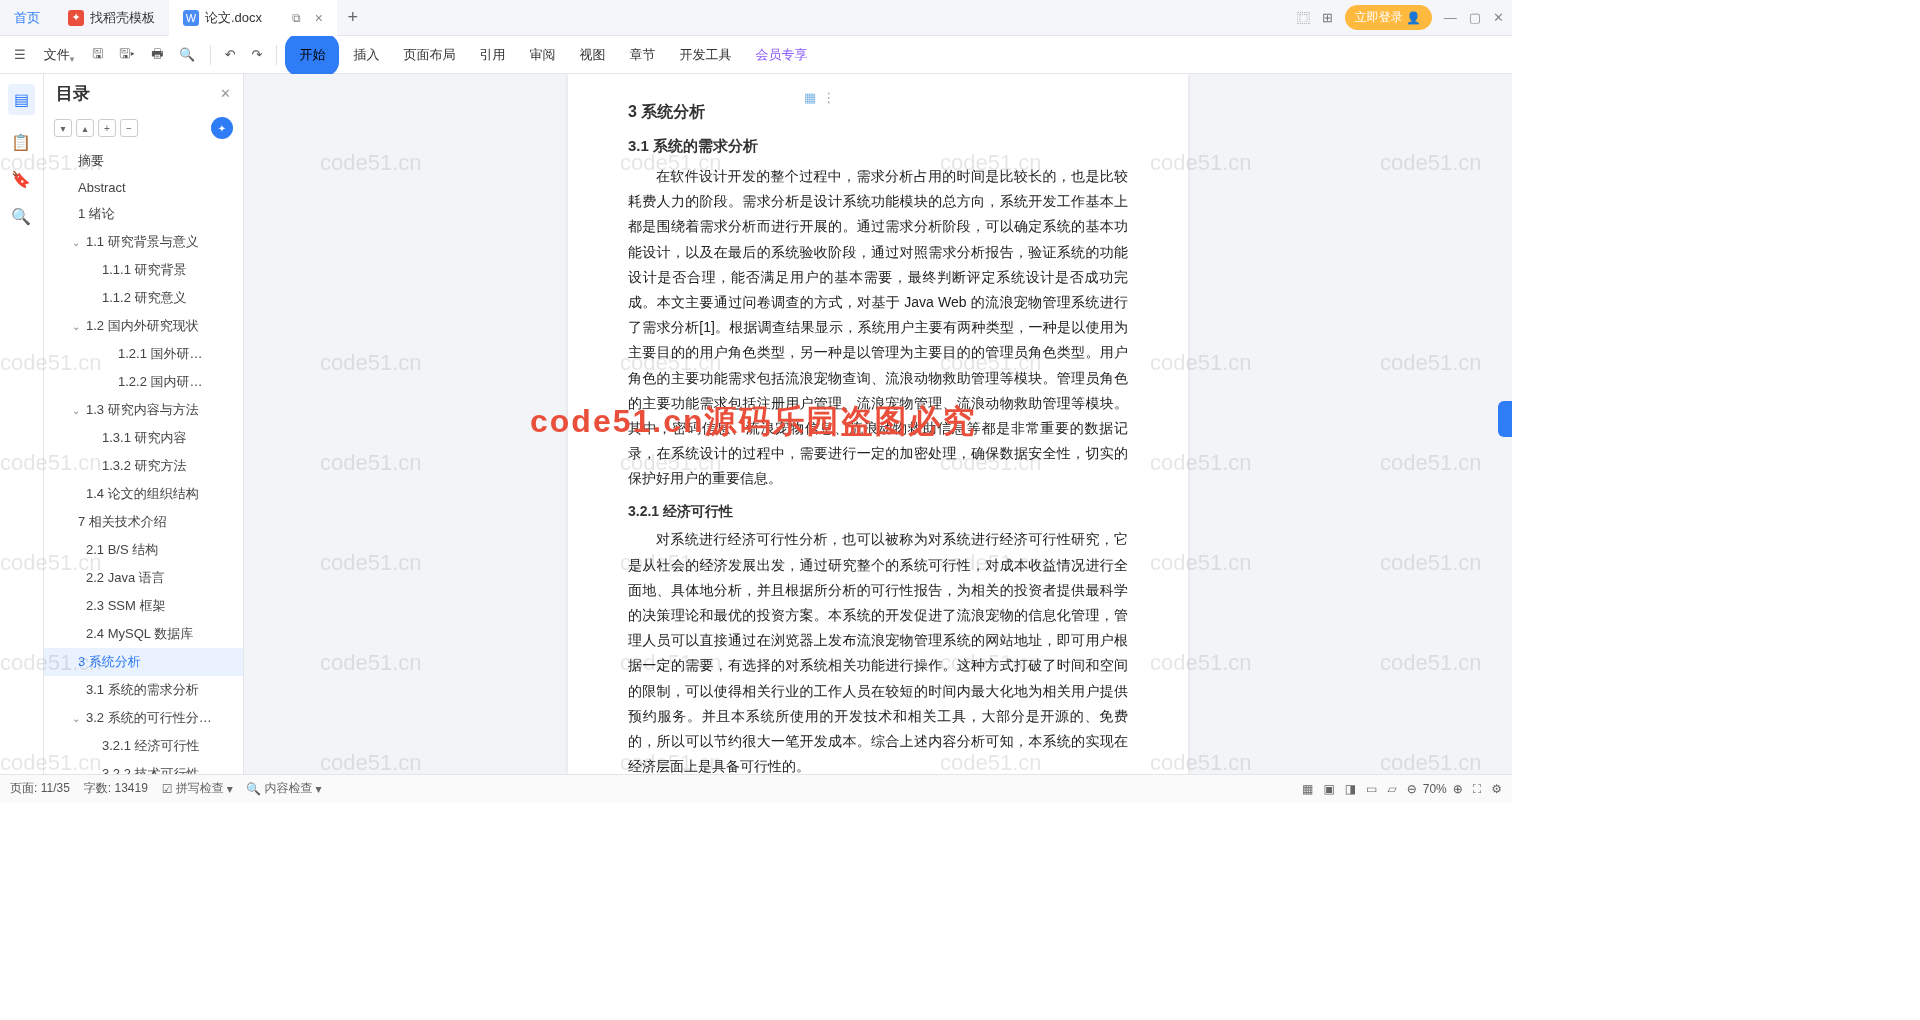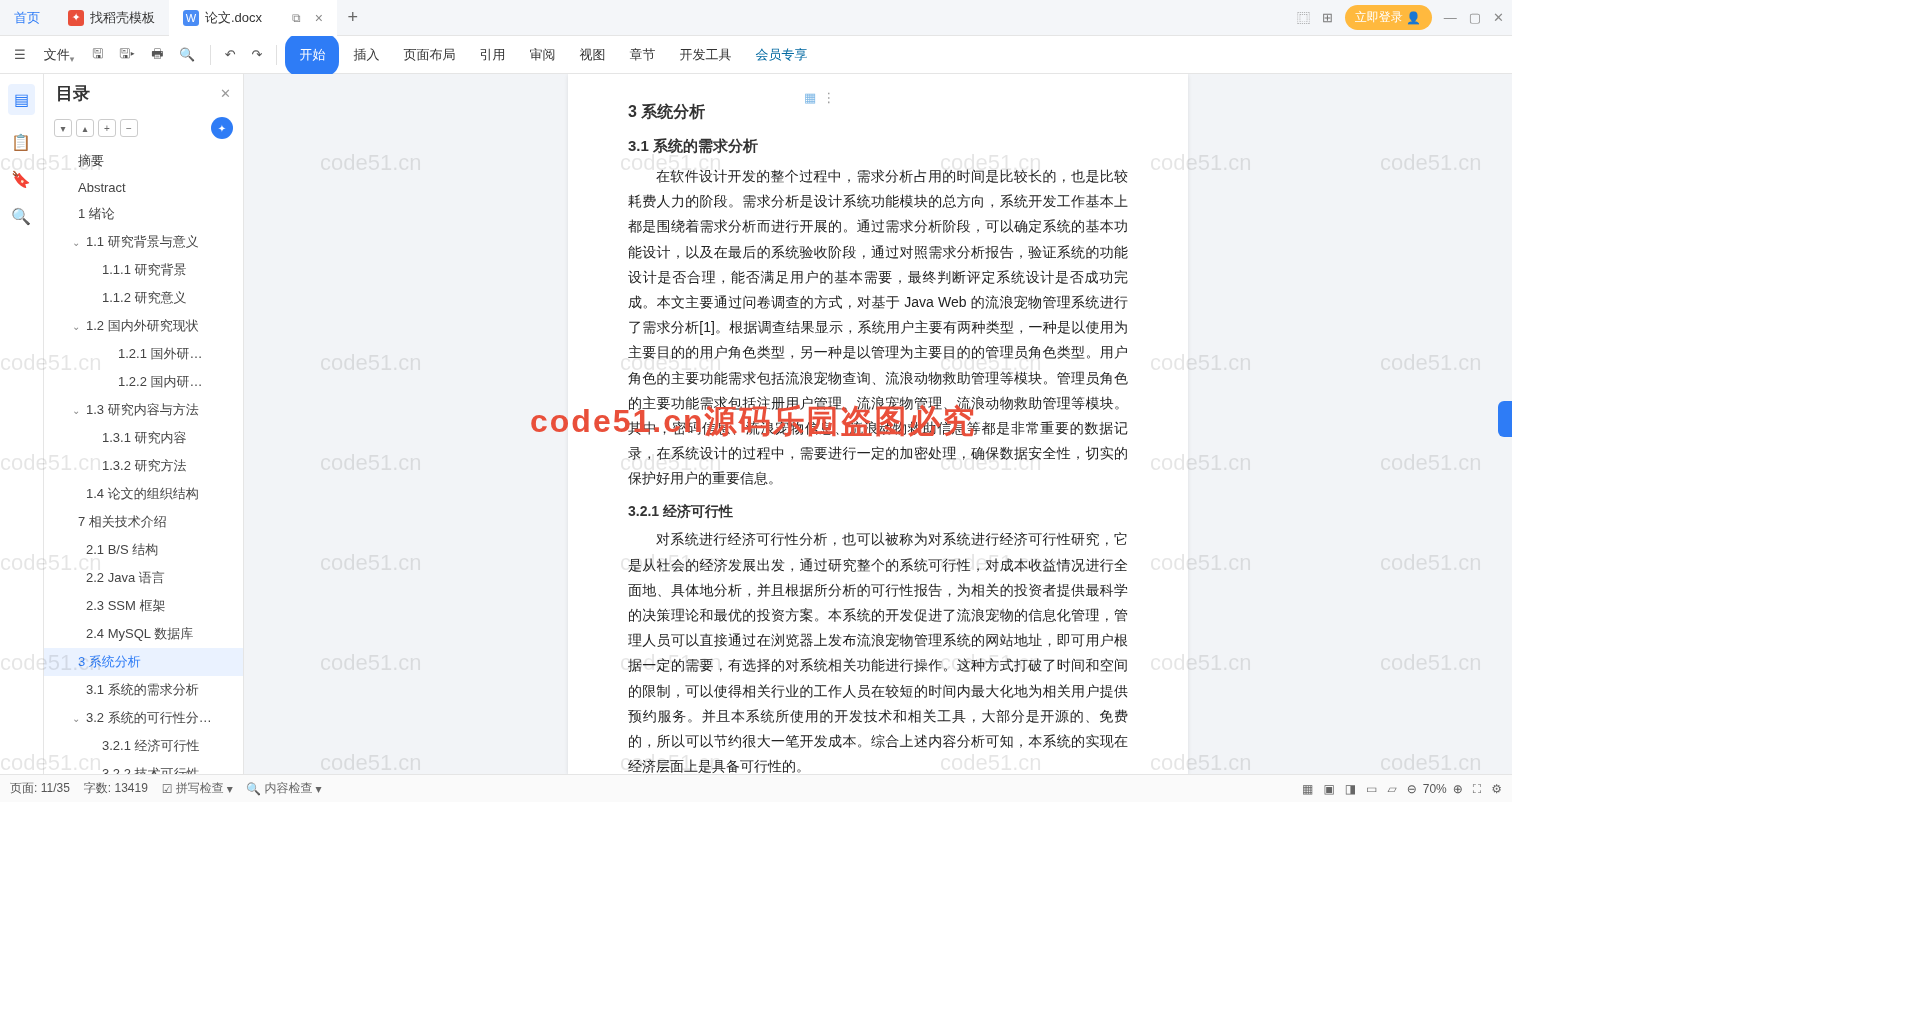"开始" .ribbon .tab-btn.active { color: #ffffff -> #000000 }
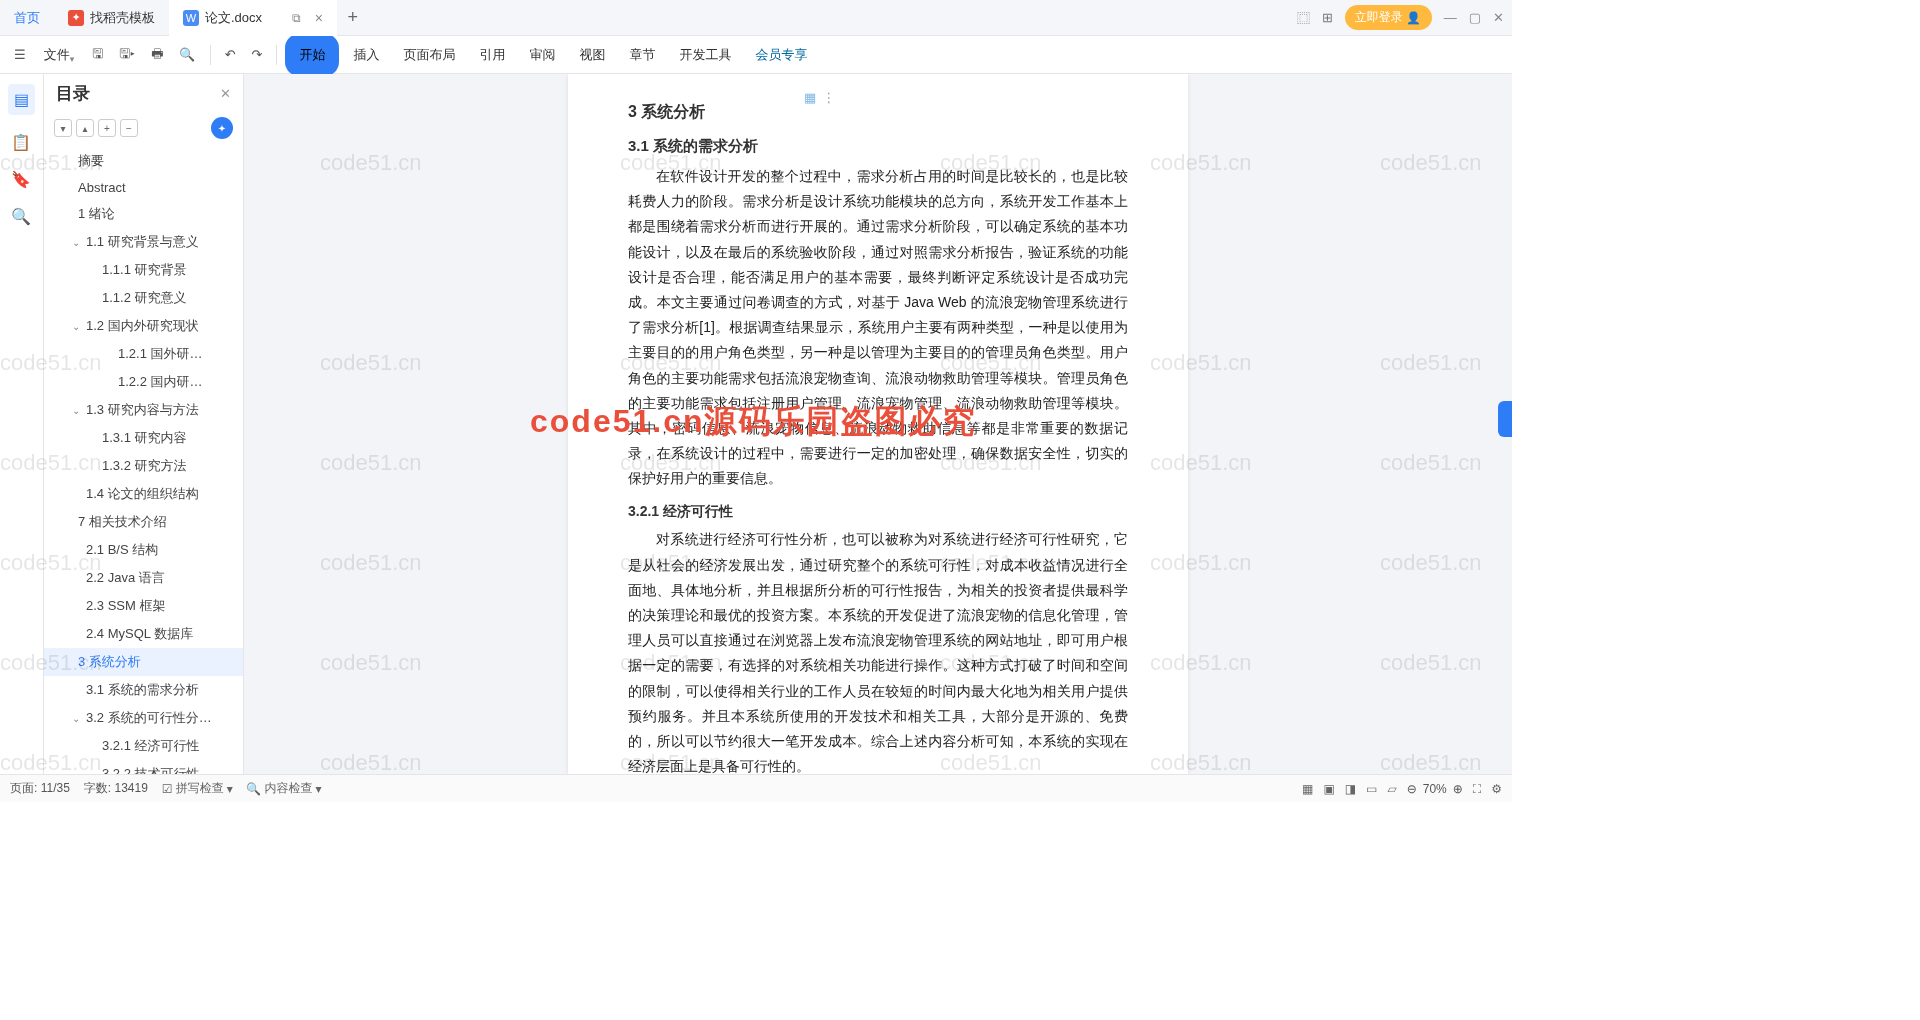"会员专享" .ribbon .tab-btn.member { color: #0369a1 -> #8b5cf6 }
